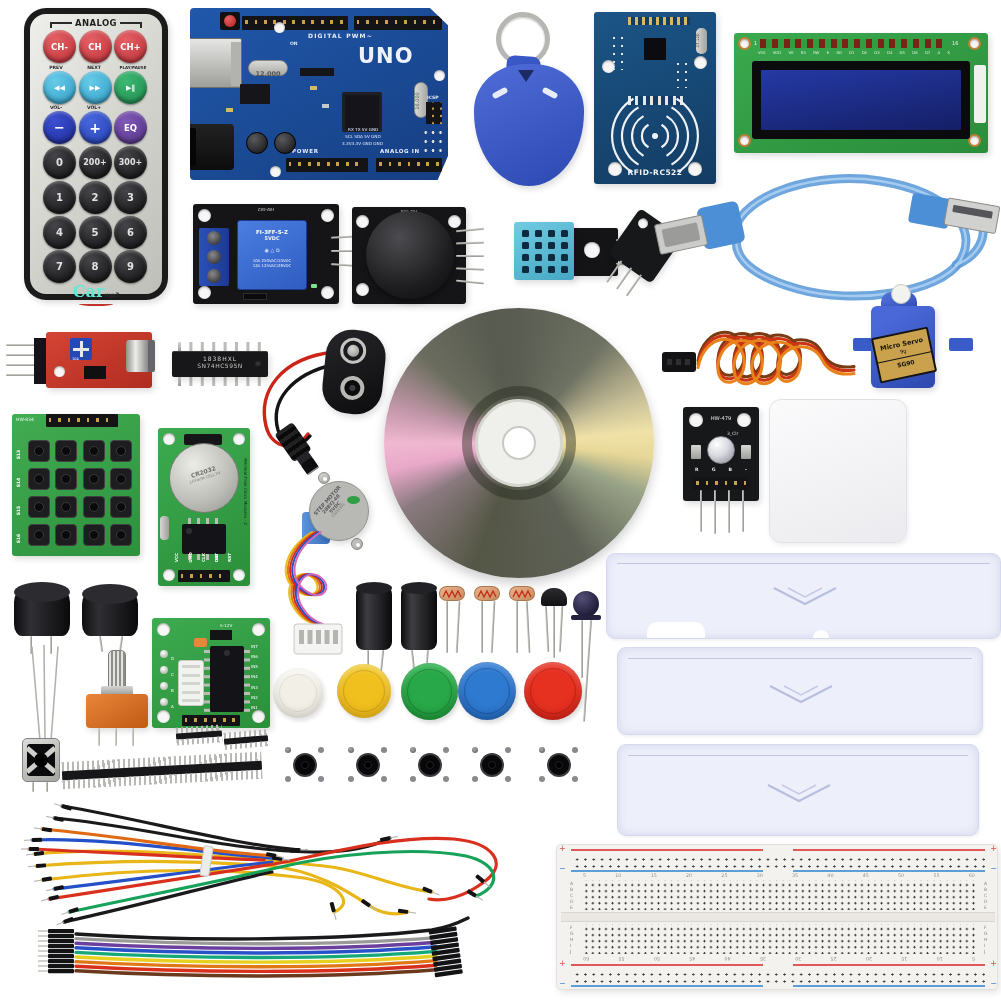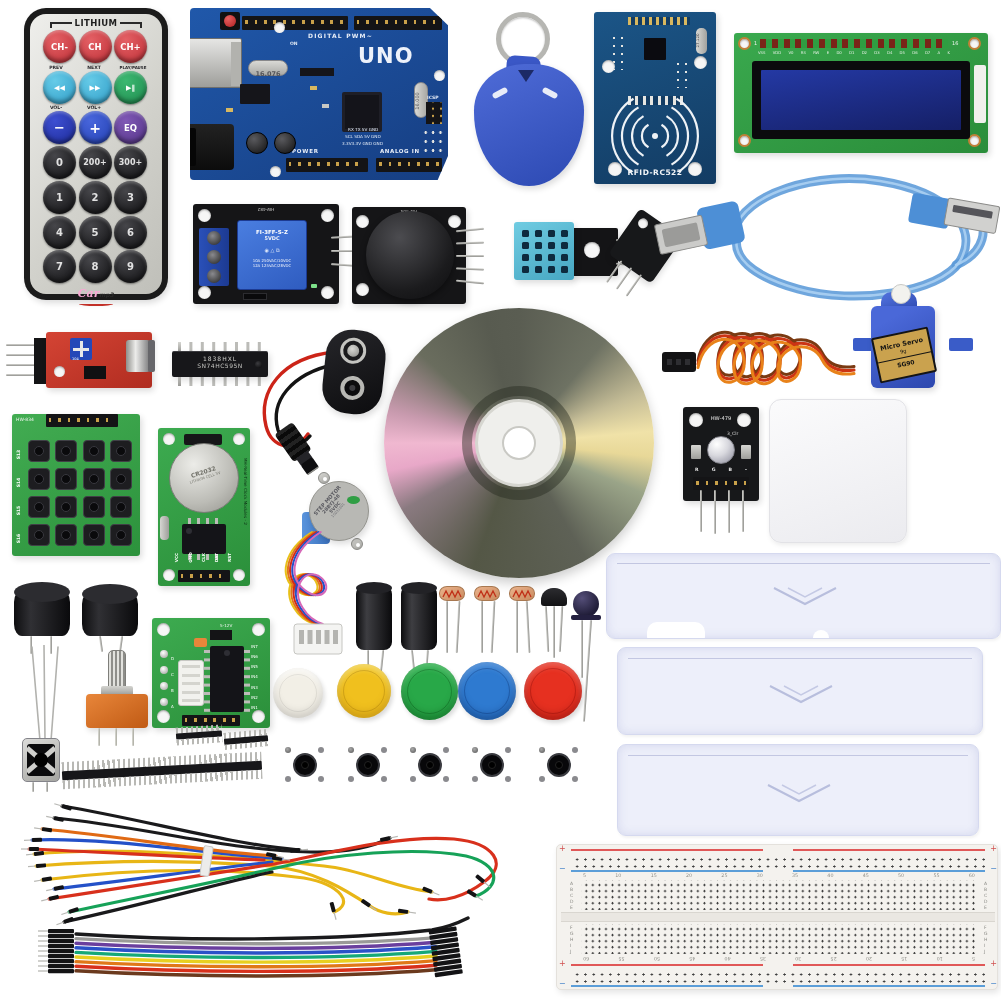"LITHIUM" div.tx { text: LITHIUM -> ANALOG }
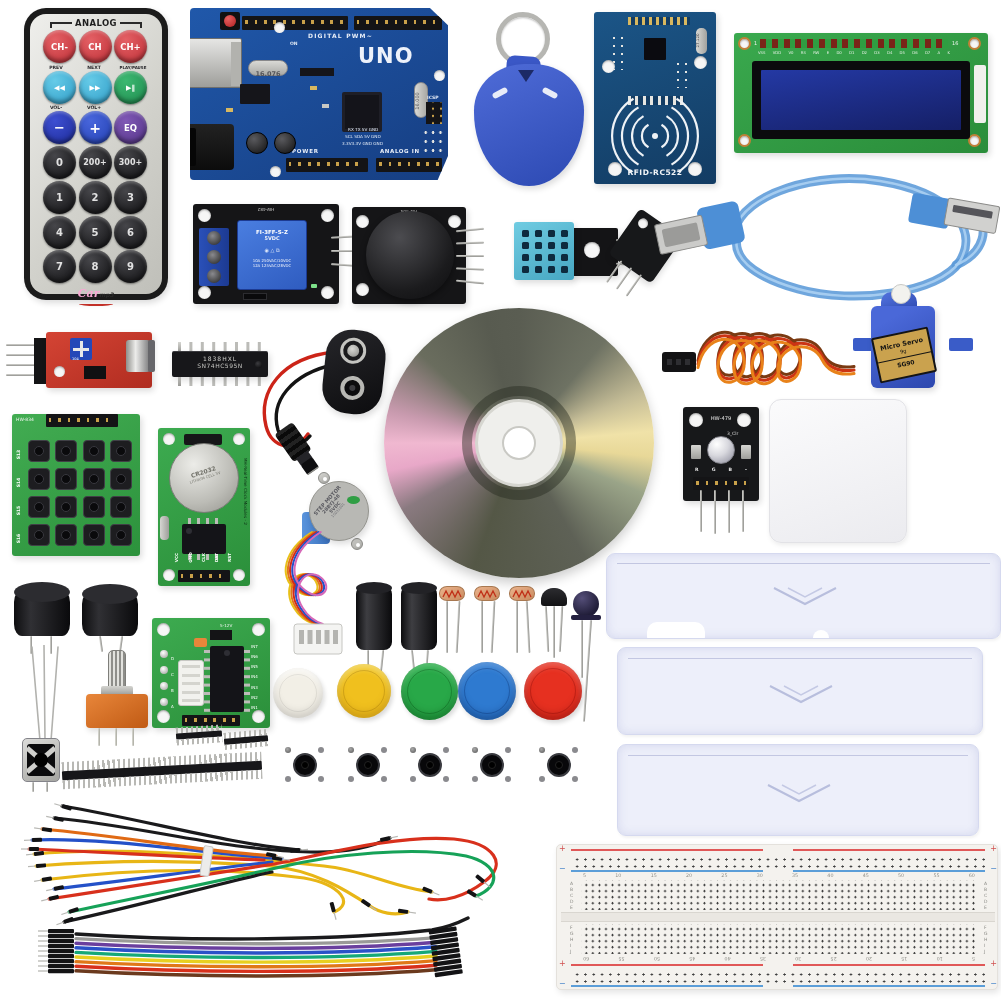"16.076" span { text: 16.076 -> 12.000 }
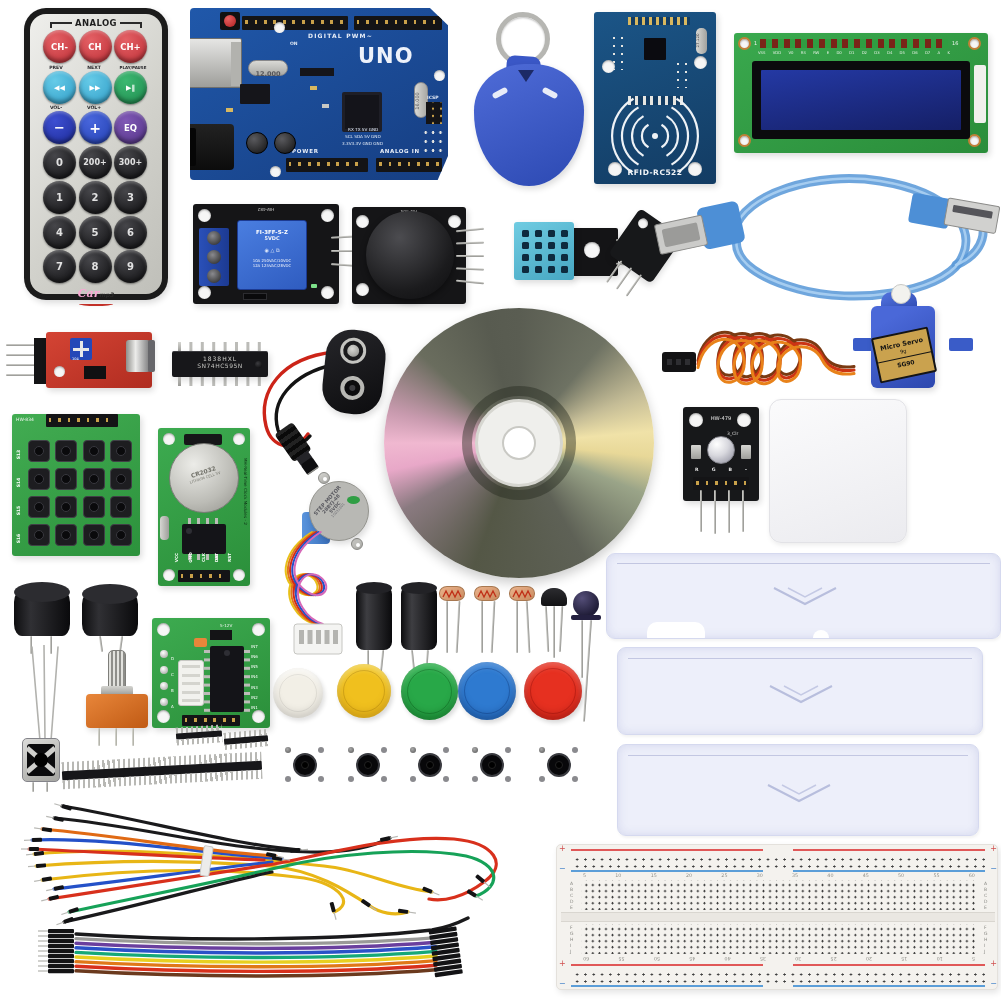"Car" span { color: #f9a8d4 -> #5eead4; font-size: 11px -> 16px; font-style: italic -> none }
